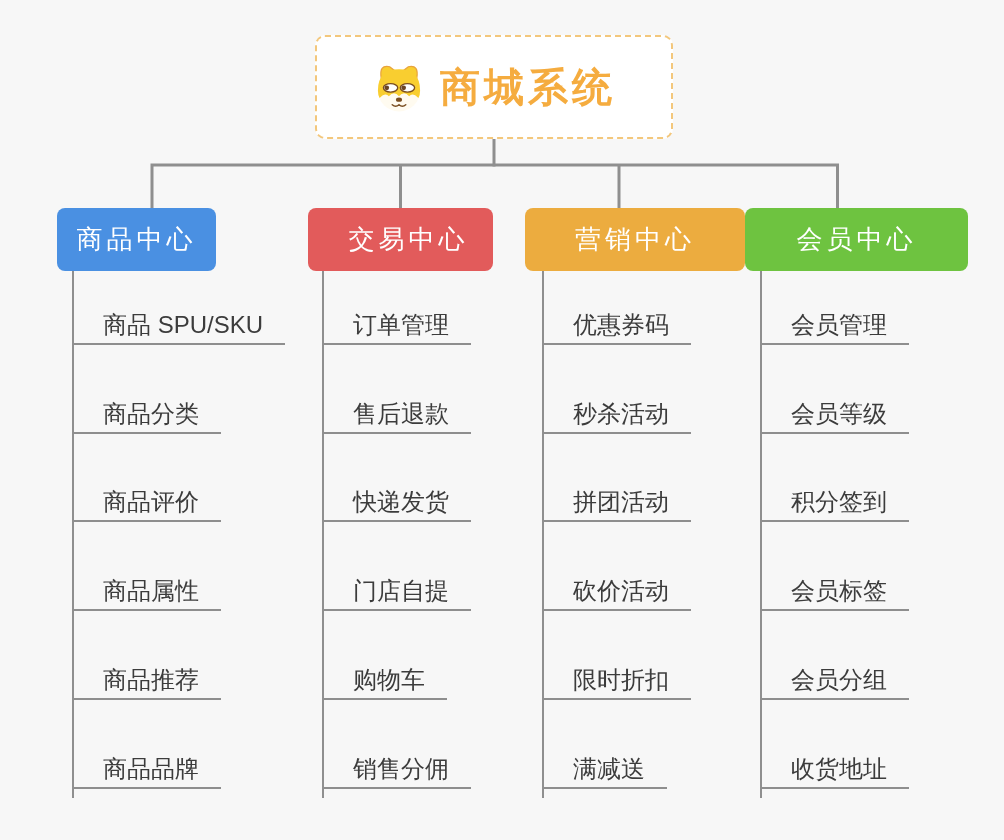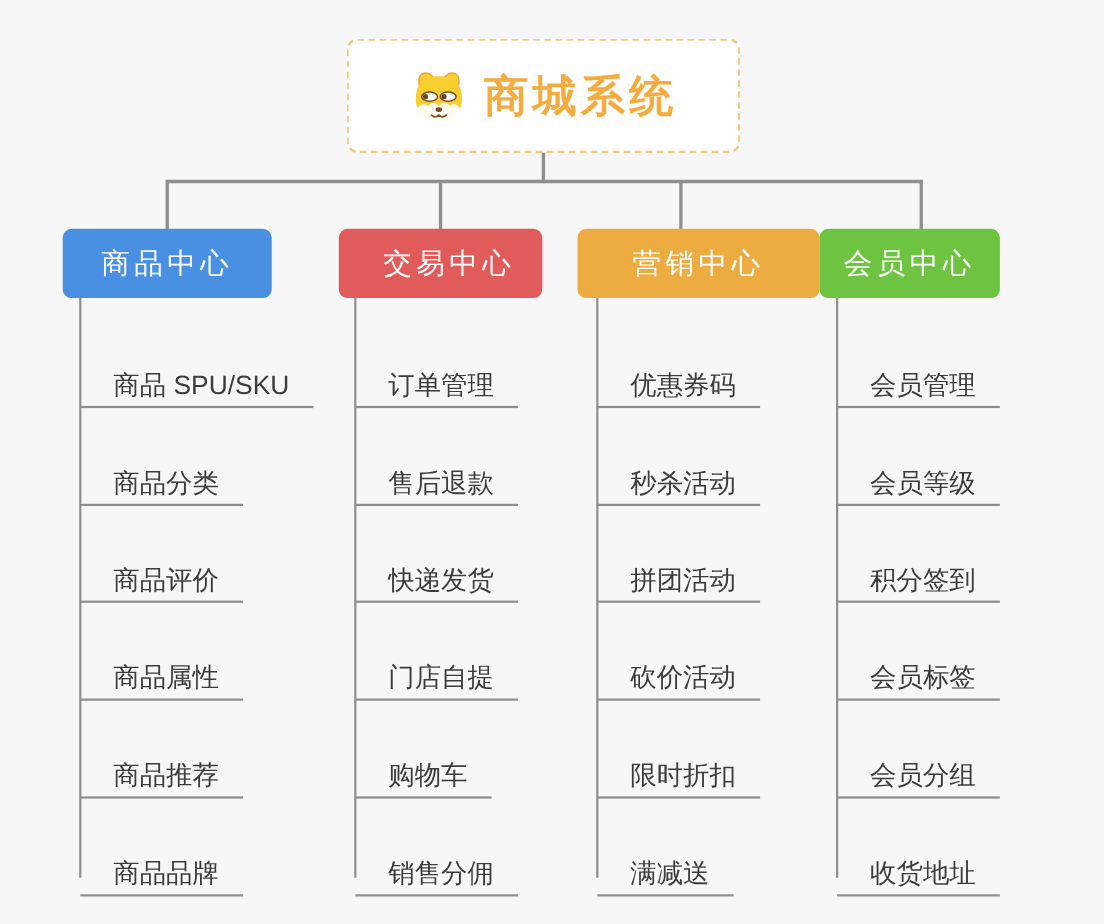"商品中心" div.branch-box { width: 190px -> 159px }
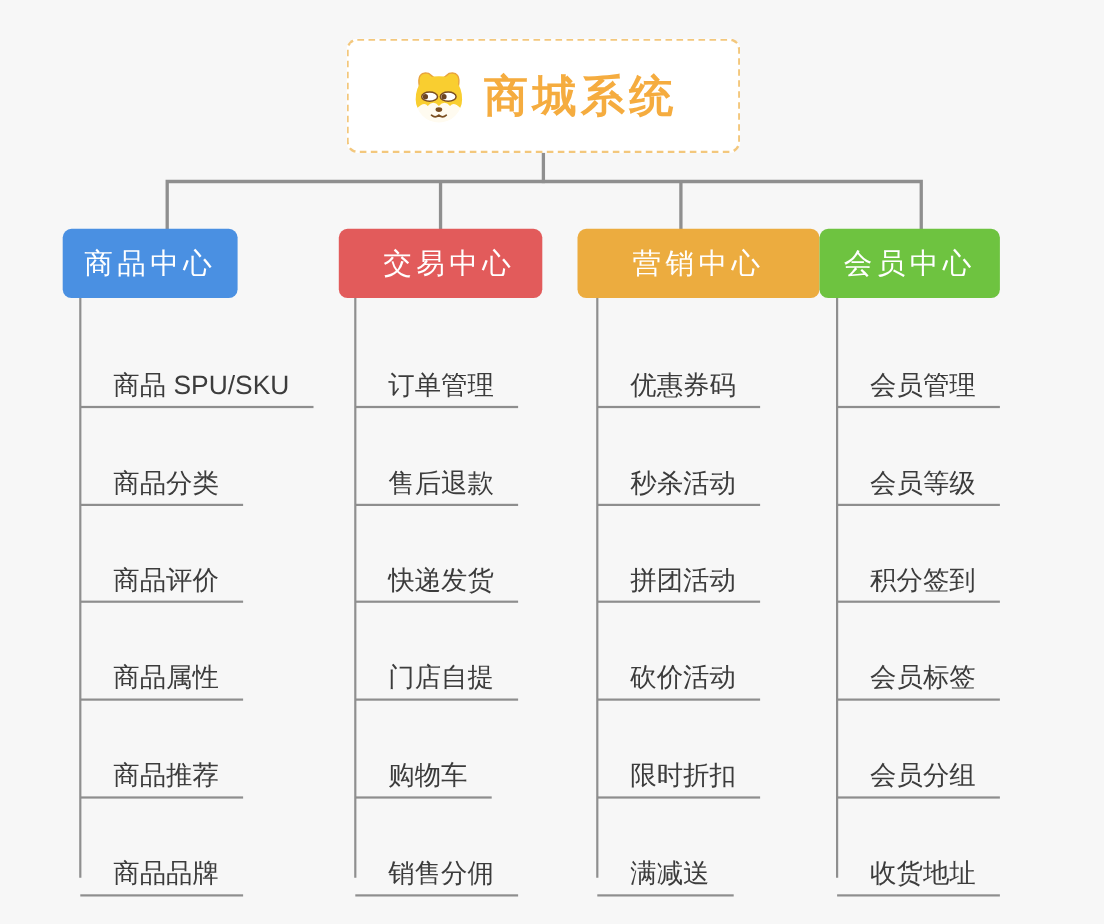"会员中心" div.branch-box { width: 164px -> 223px }
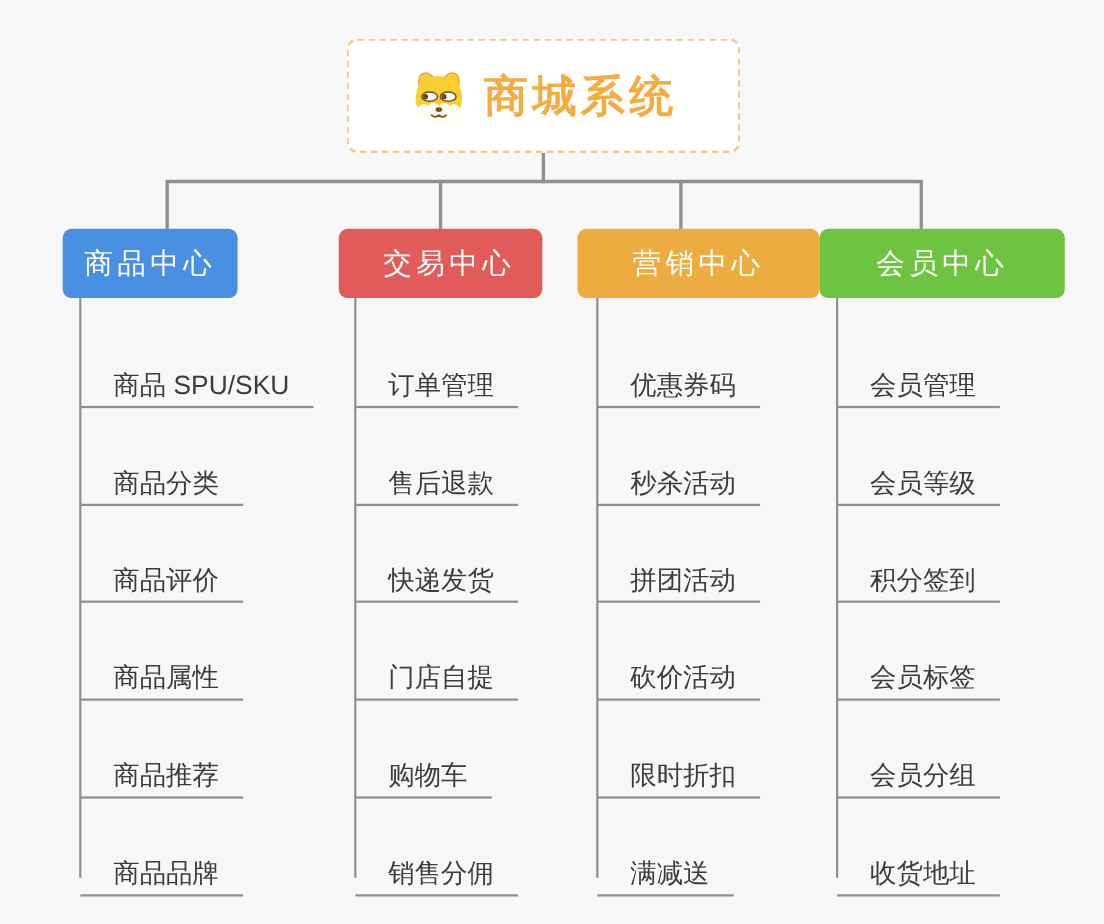"商品 SPU/SKU" .child-list { top: 74px -> 48px }
